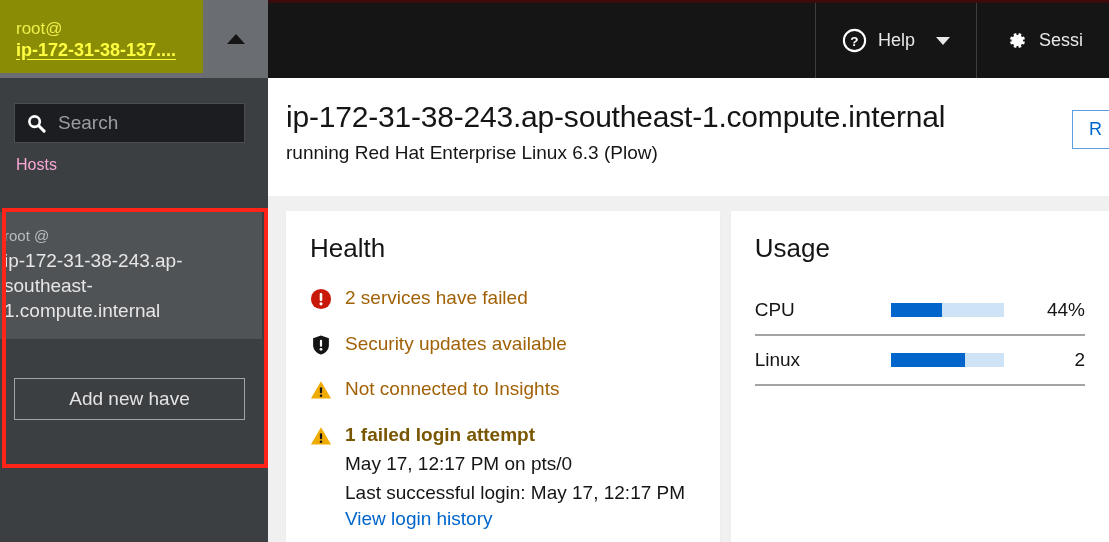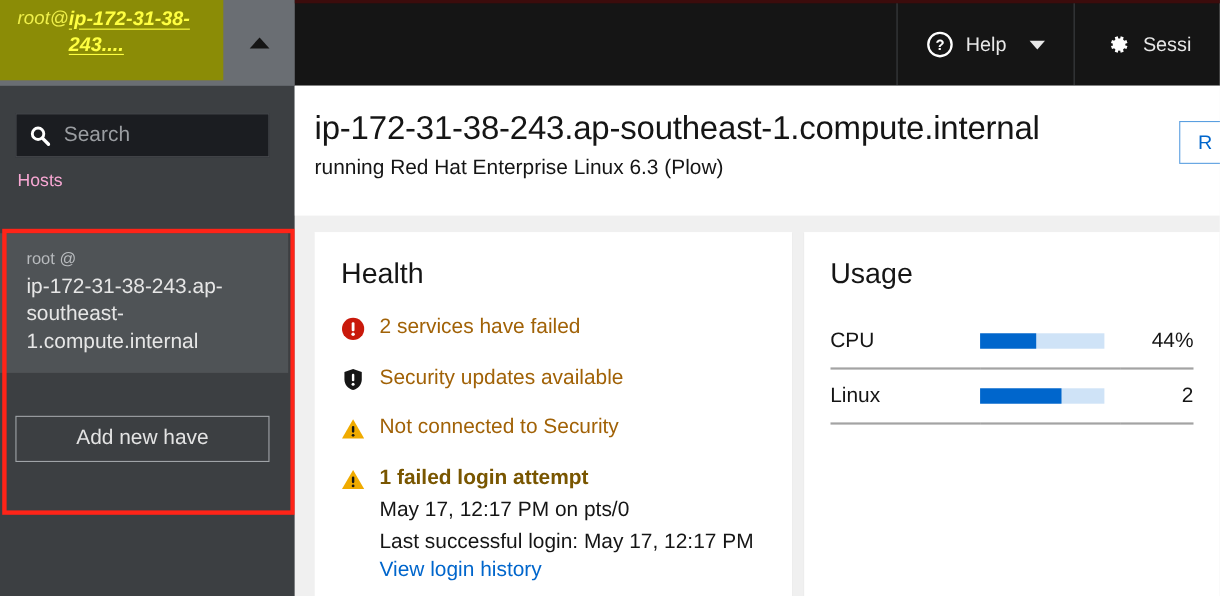"root@" .host-switch-btn { flex-direction: row -> column; font-style: italic -> none }
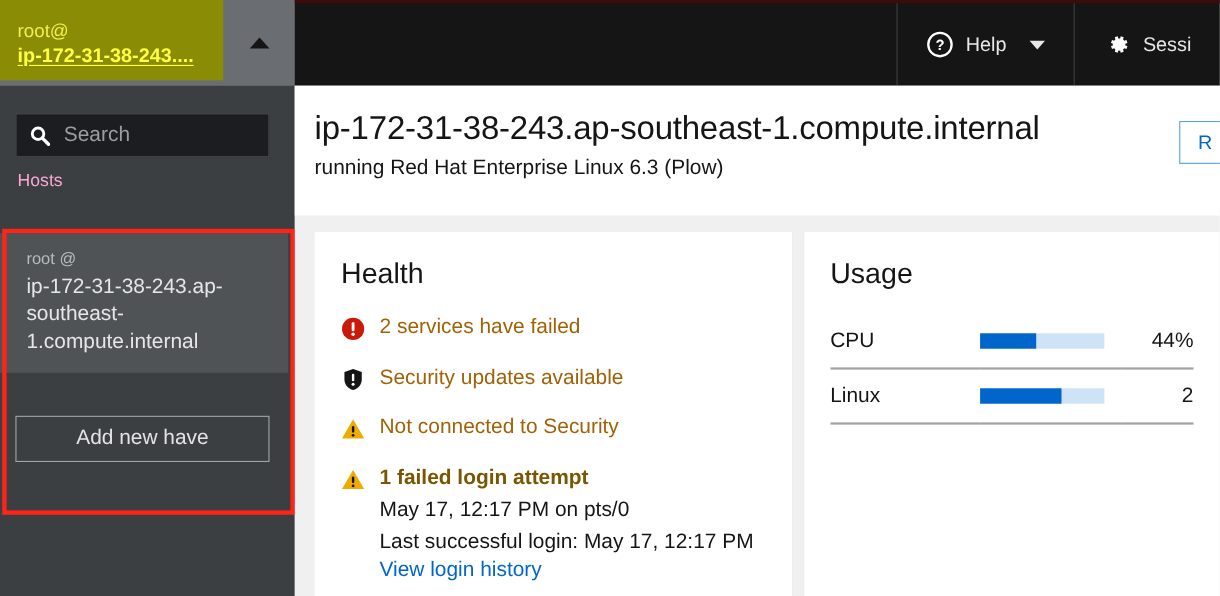"ip-172-31-38-243...." span.host-switch-host { text: ip-172-31-38-243 -> ip-172-31-38-137 }
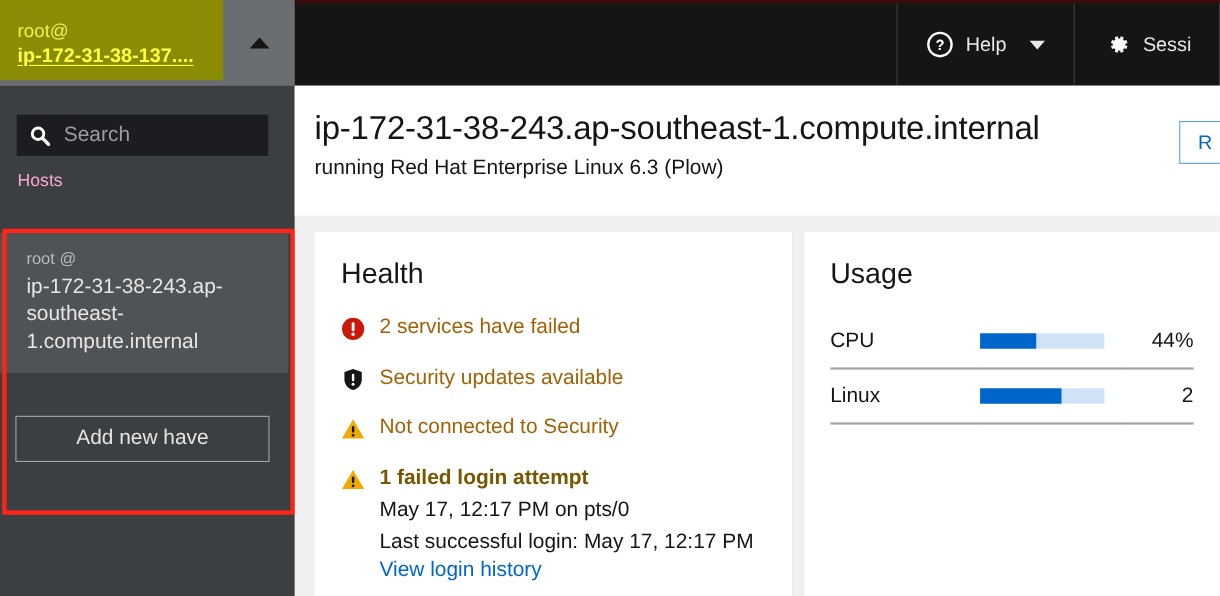"root @" .host-item { padding: 14px 18px 16px 24px -> 14px 18px 16px 4px }
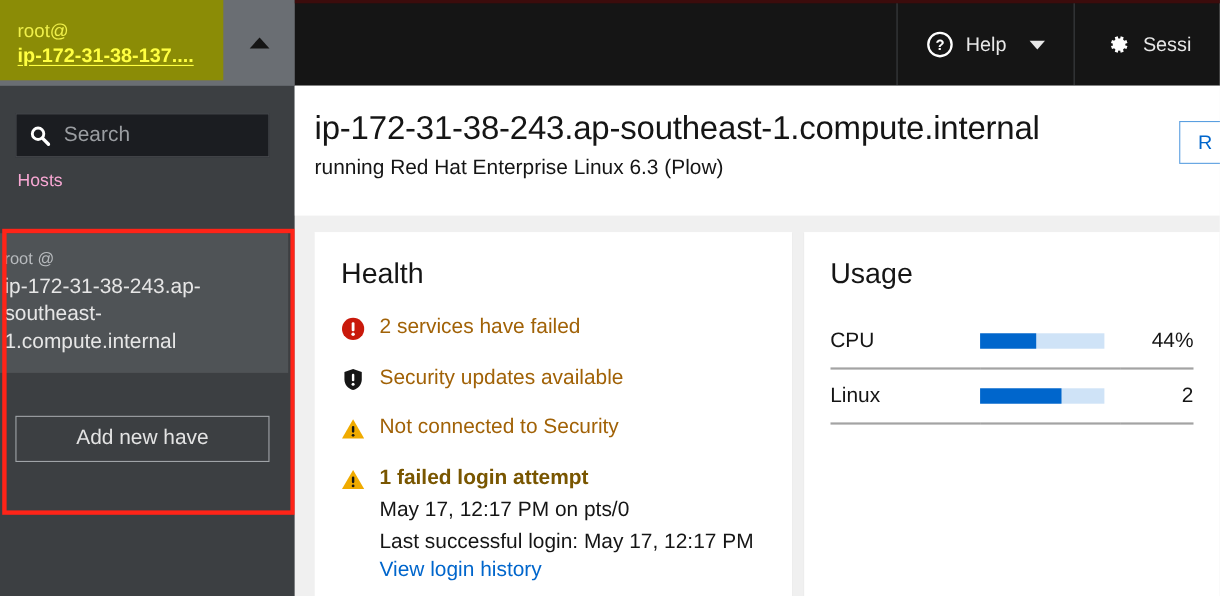"Not connected to Security" span.health-text { text: Security -> Insights }
